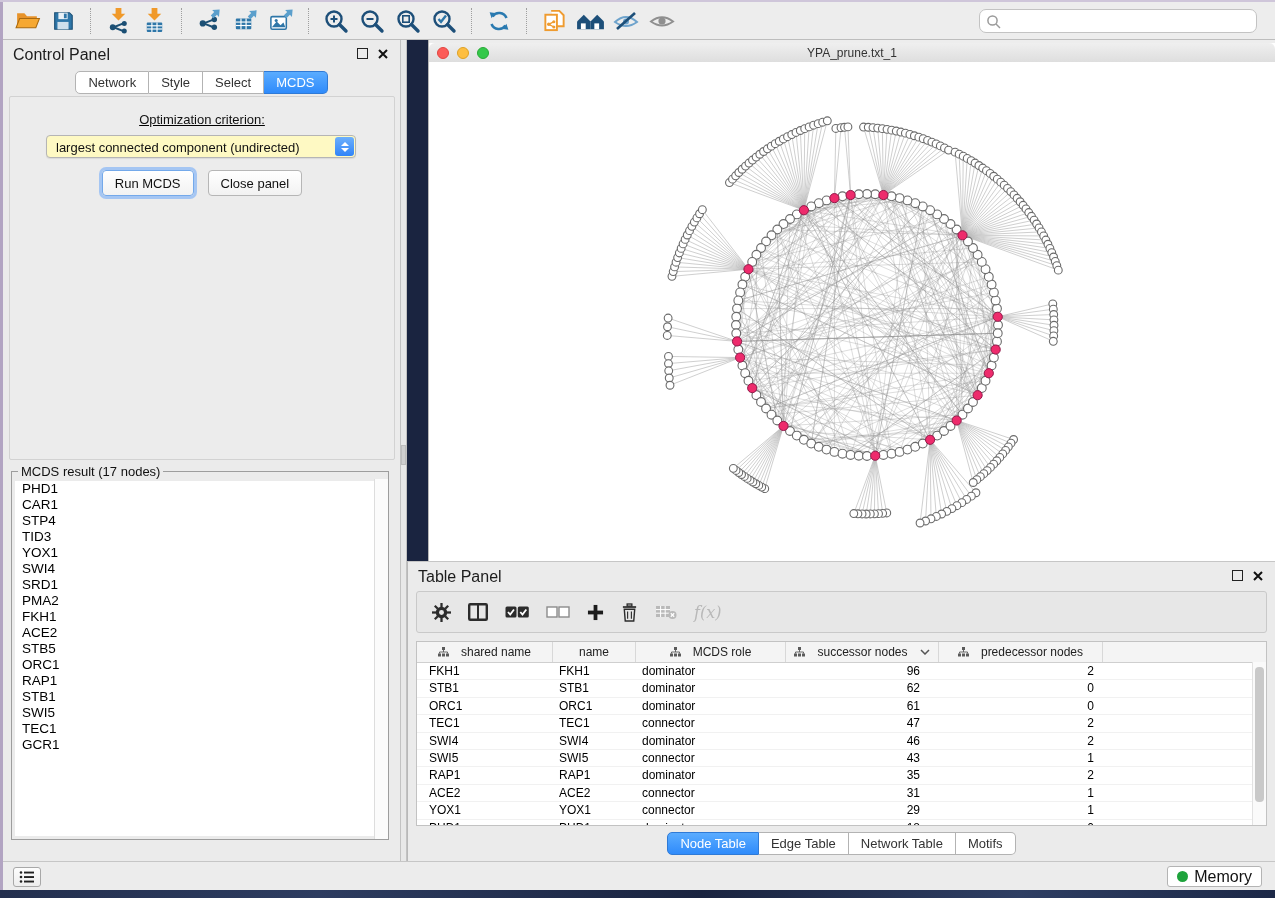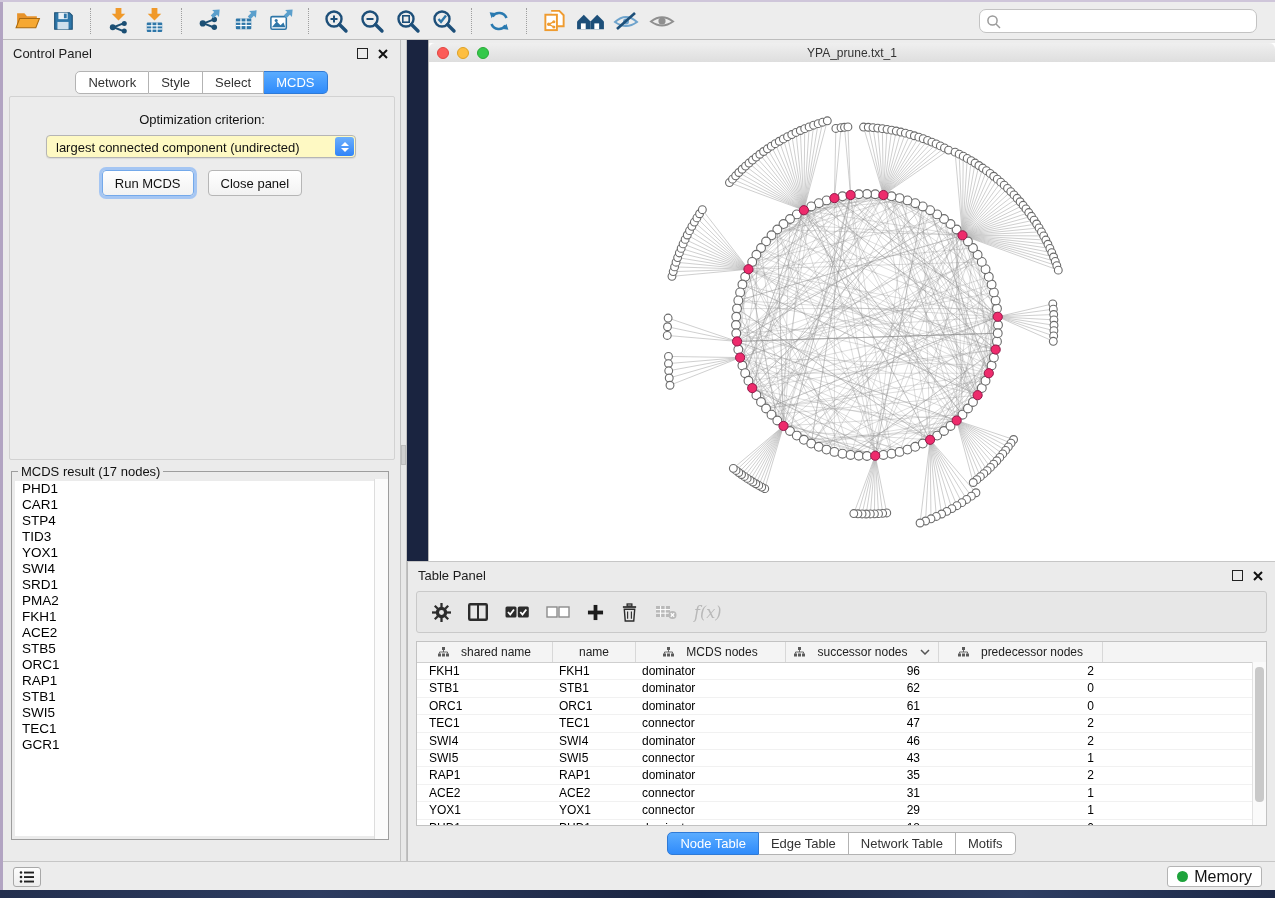"Control Panel" .panel-title { font-size: 13px -> 16px }
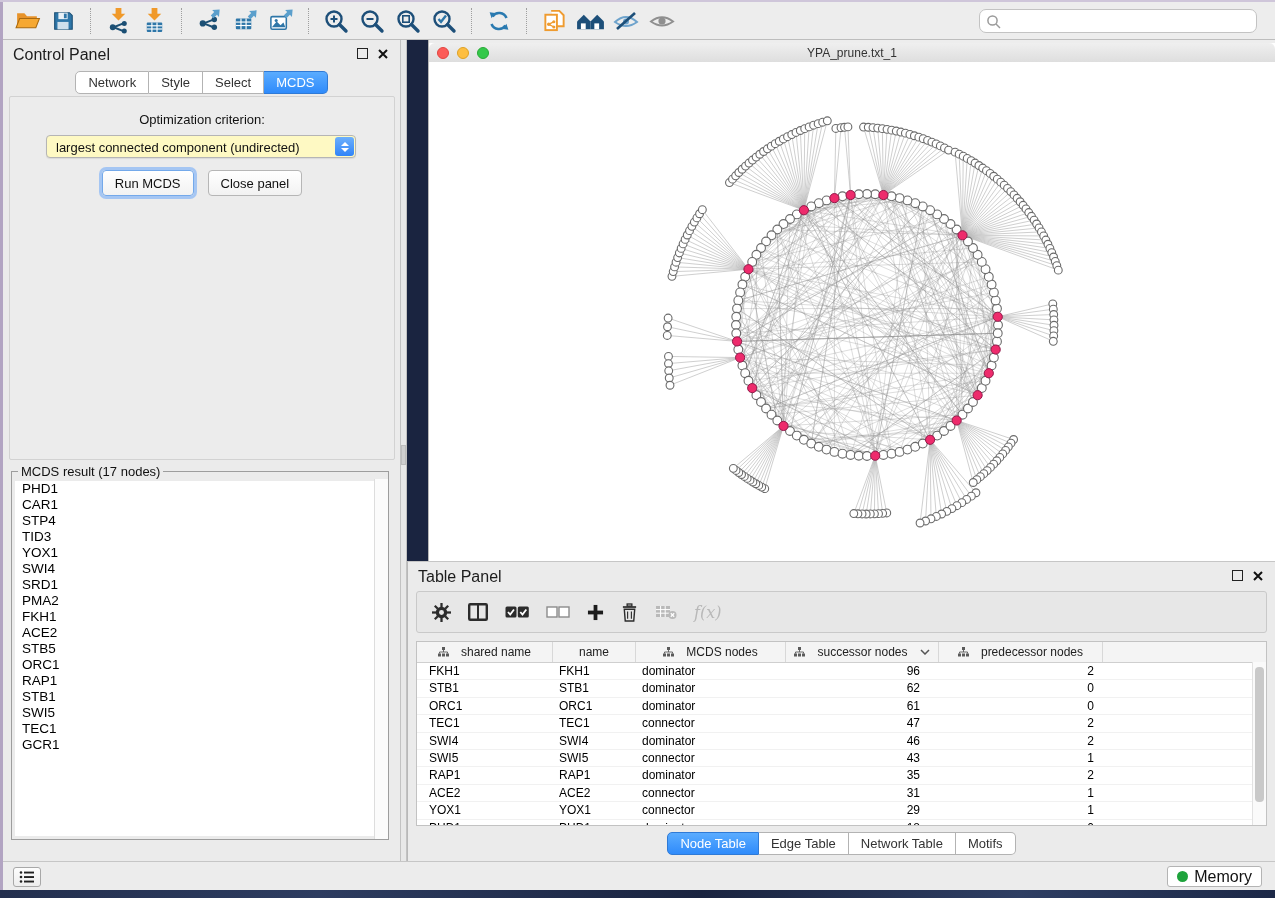"Optimization criterion:" .cp-box { text-decoration: none -> underline }
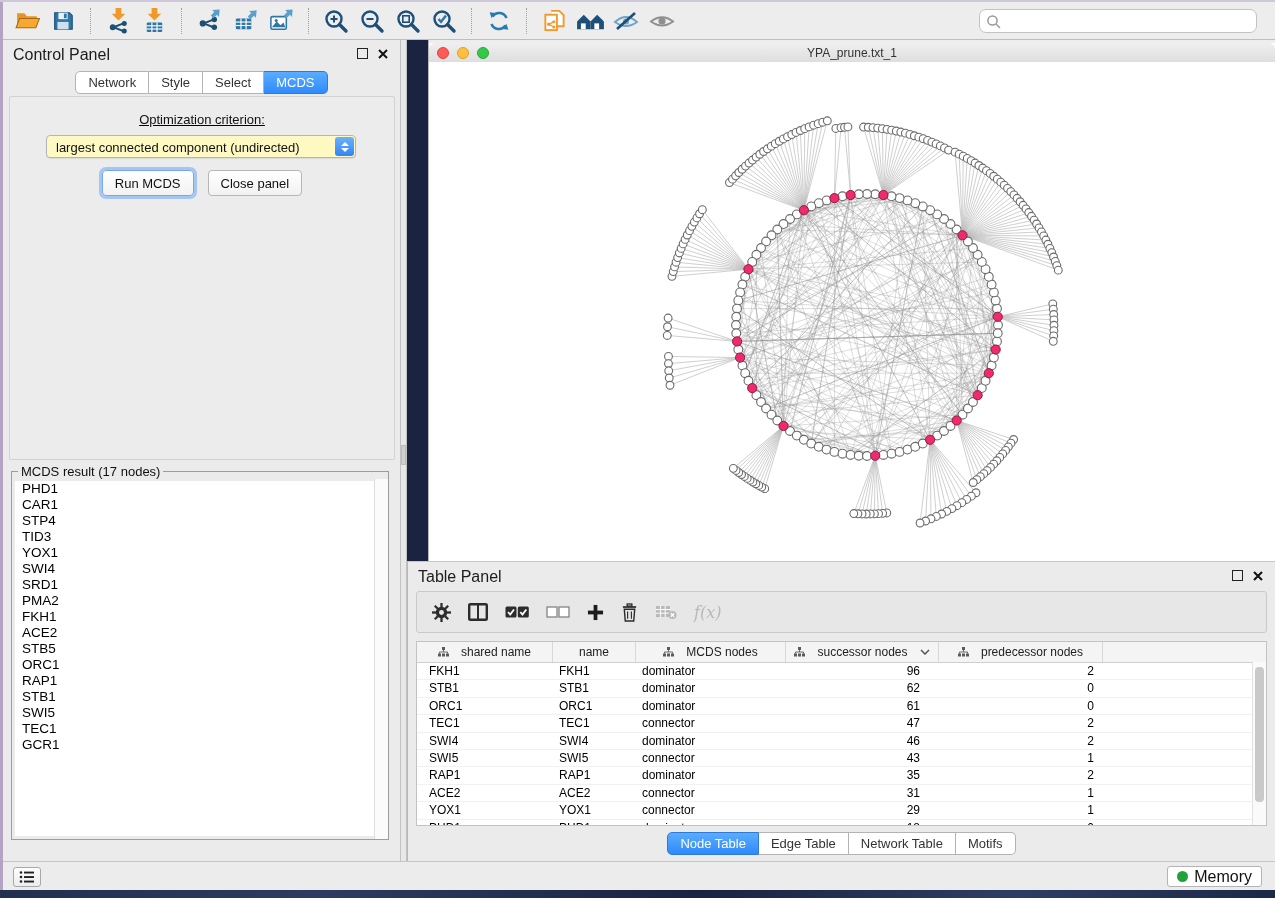"MCDS nodes" span { text: nodes -> role }
